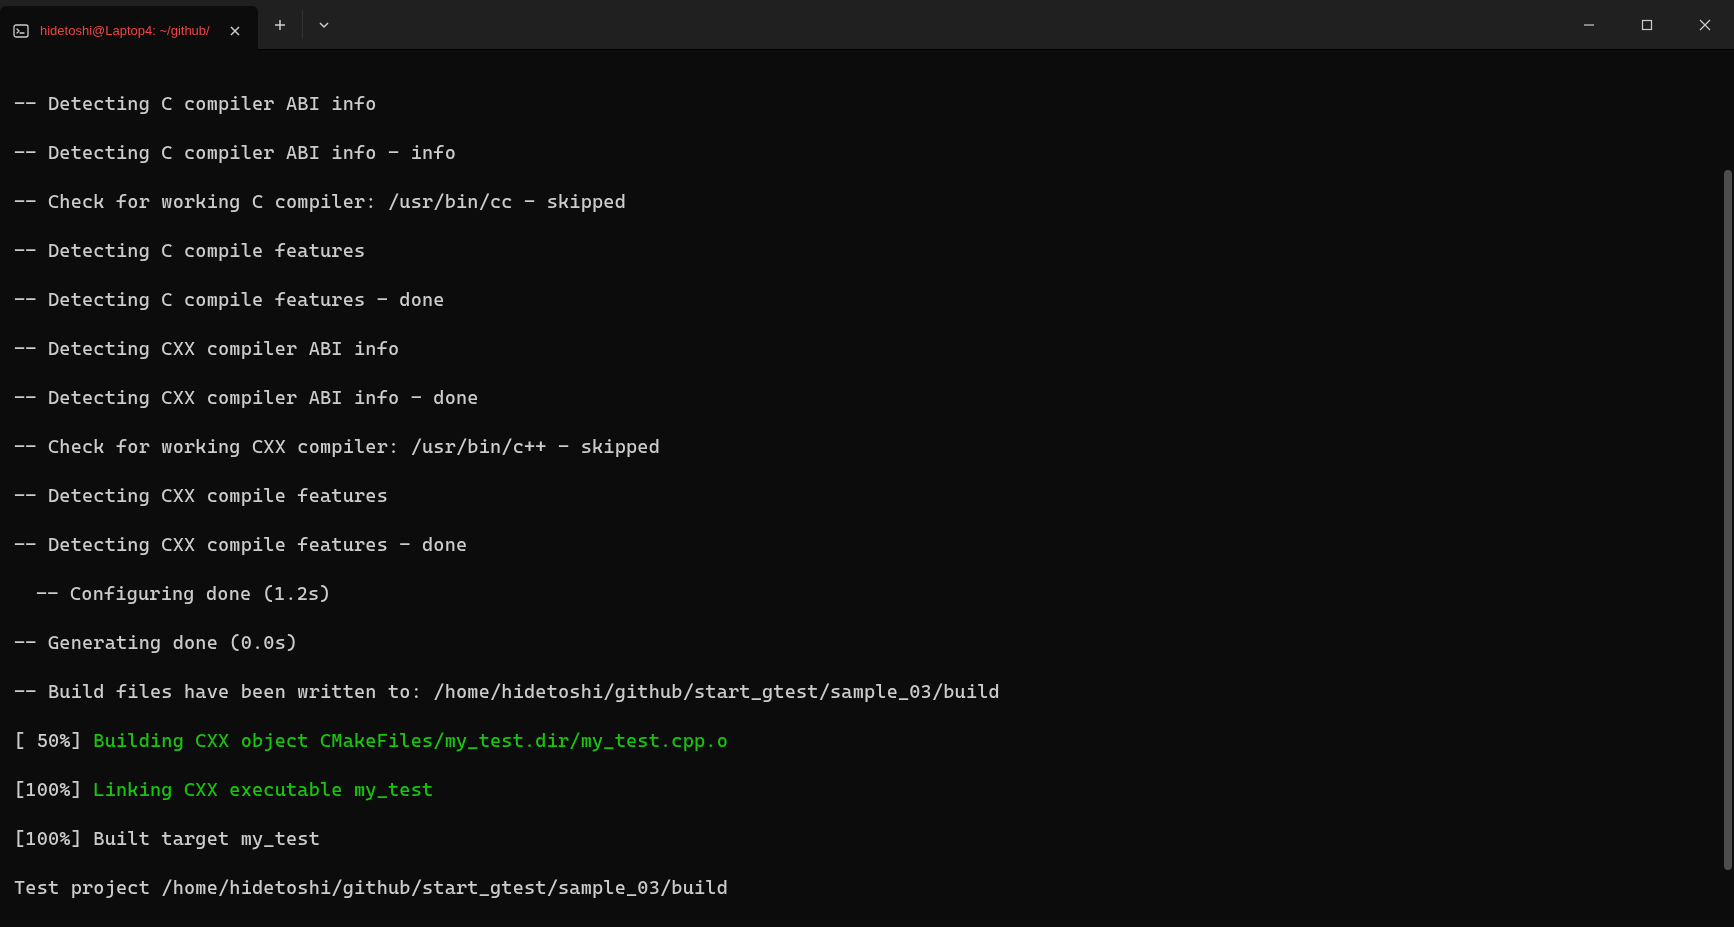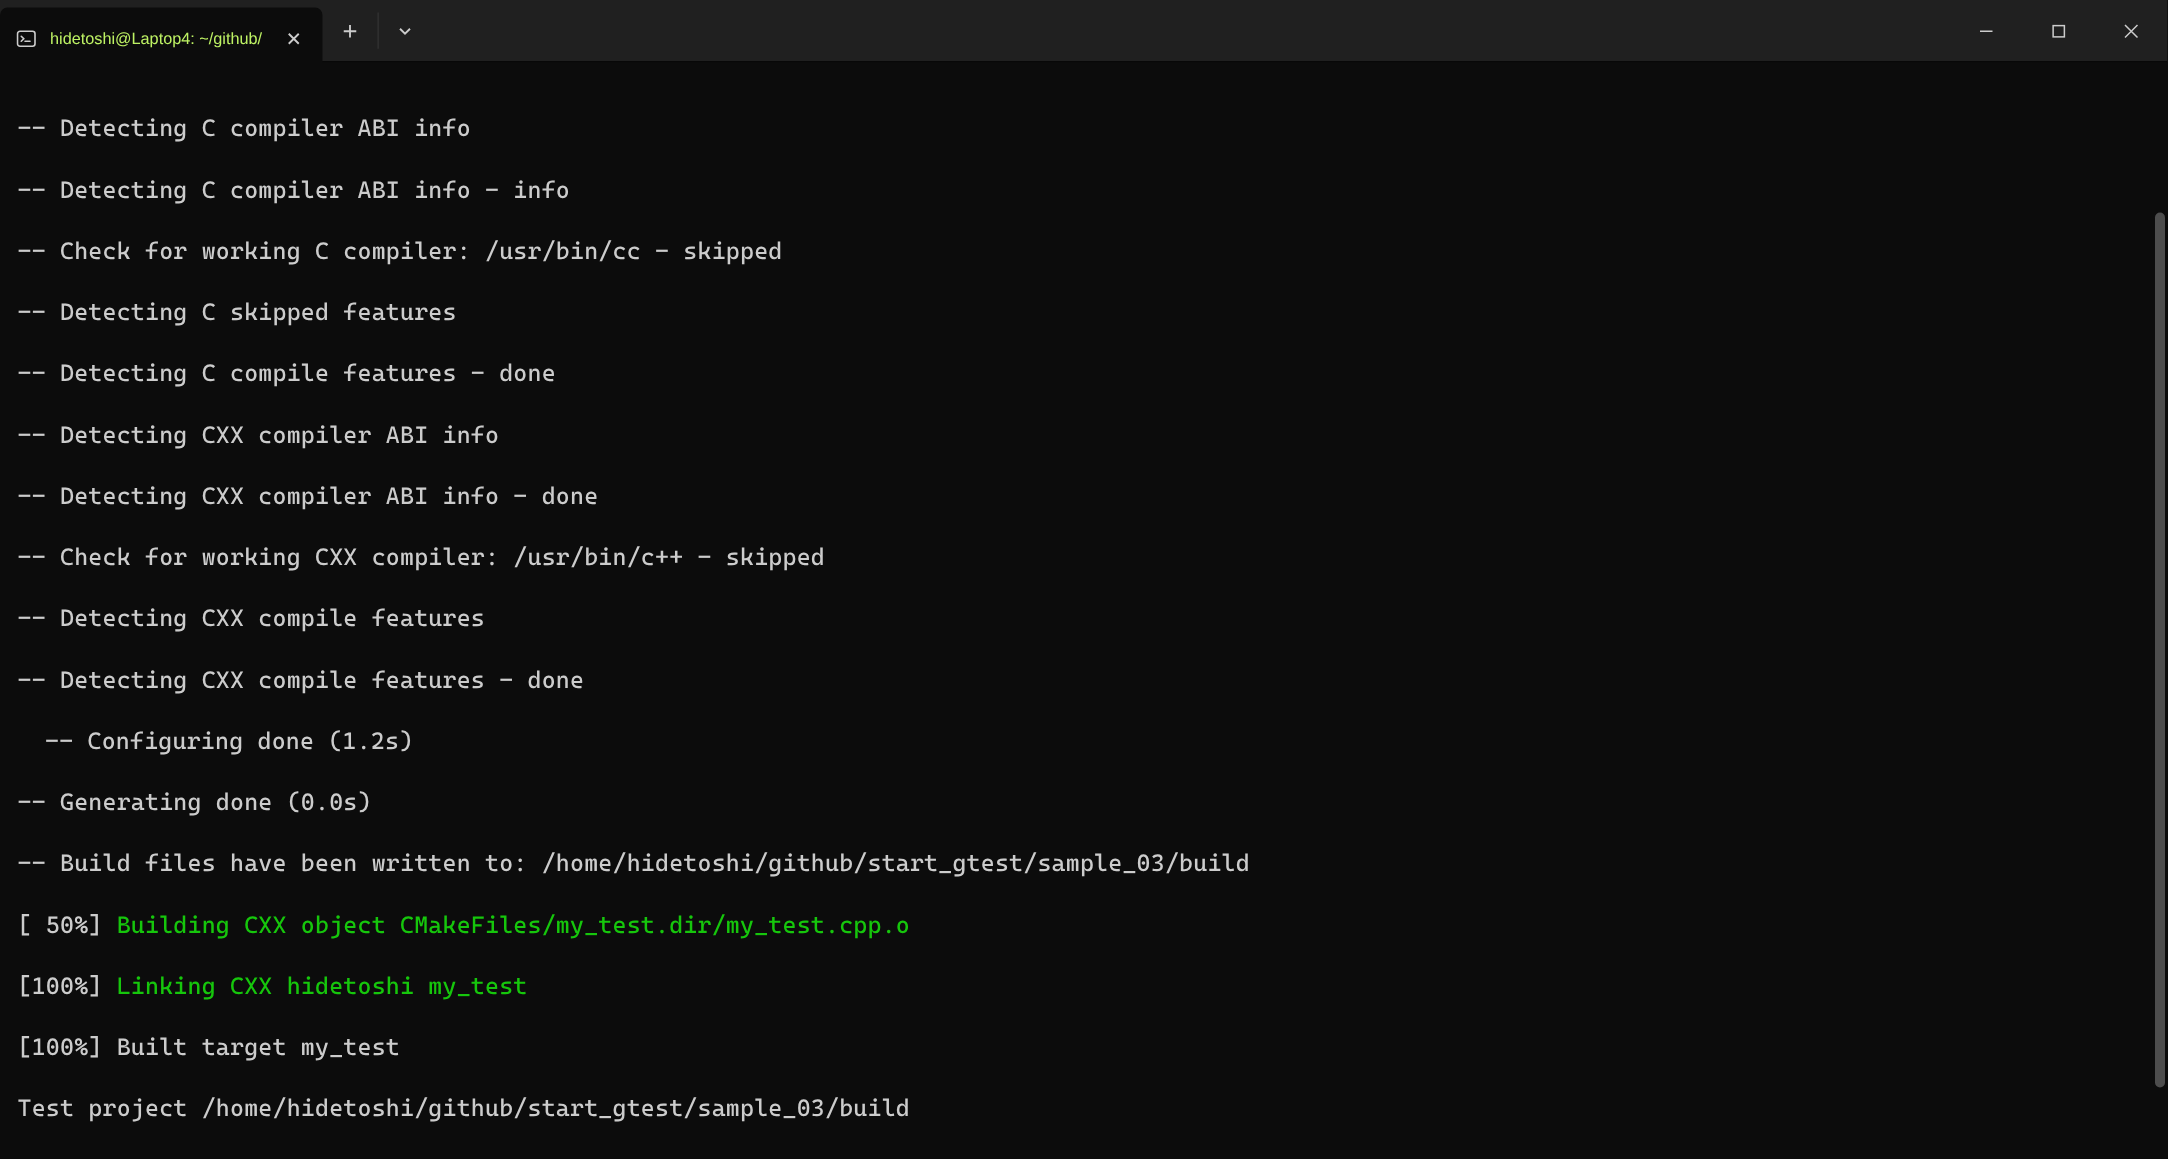"hidetoshi@Laptop4: ~/github/" .tab-title { color: #bef264 -> #ef4444 }
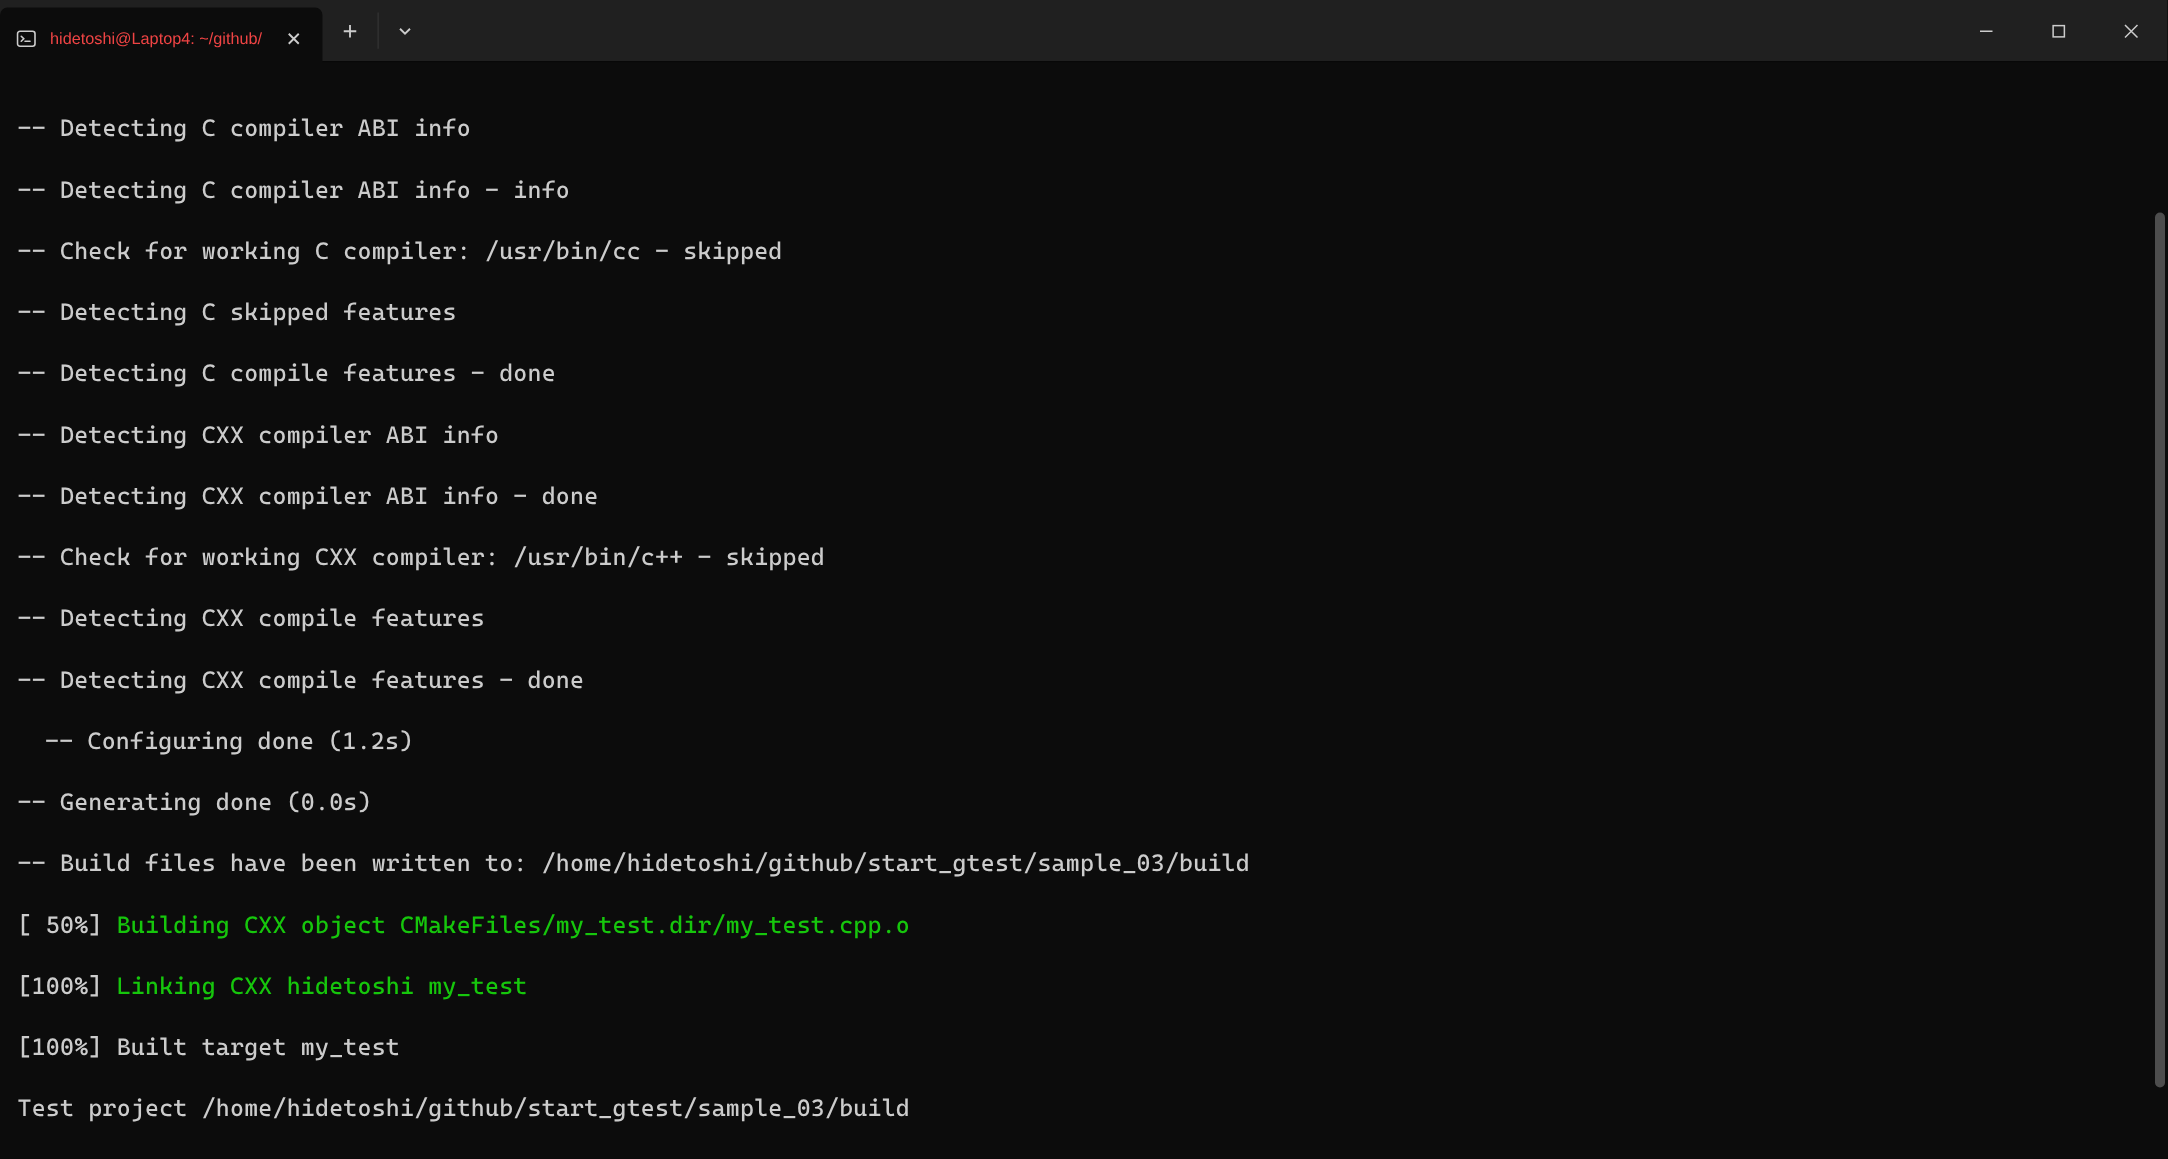"-- Detecting C skipped features" span { text: skipped -> compile }
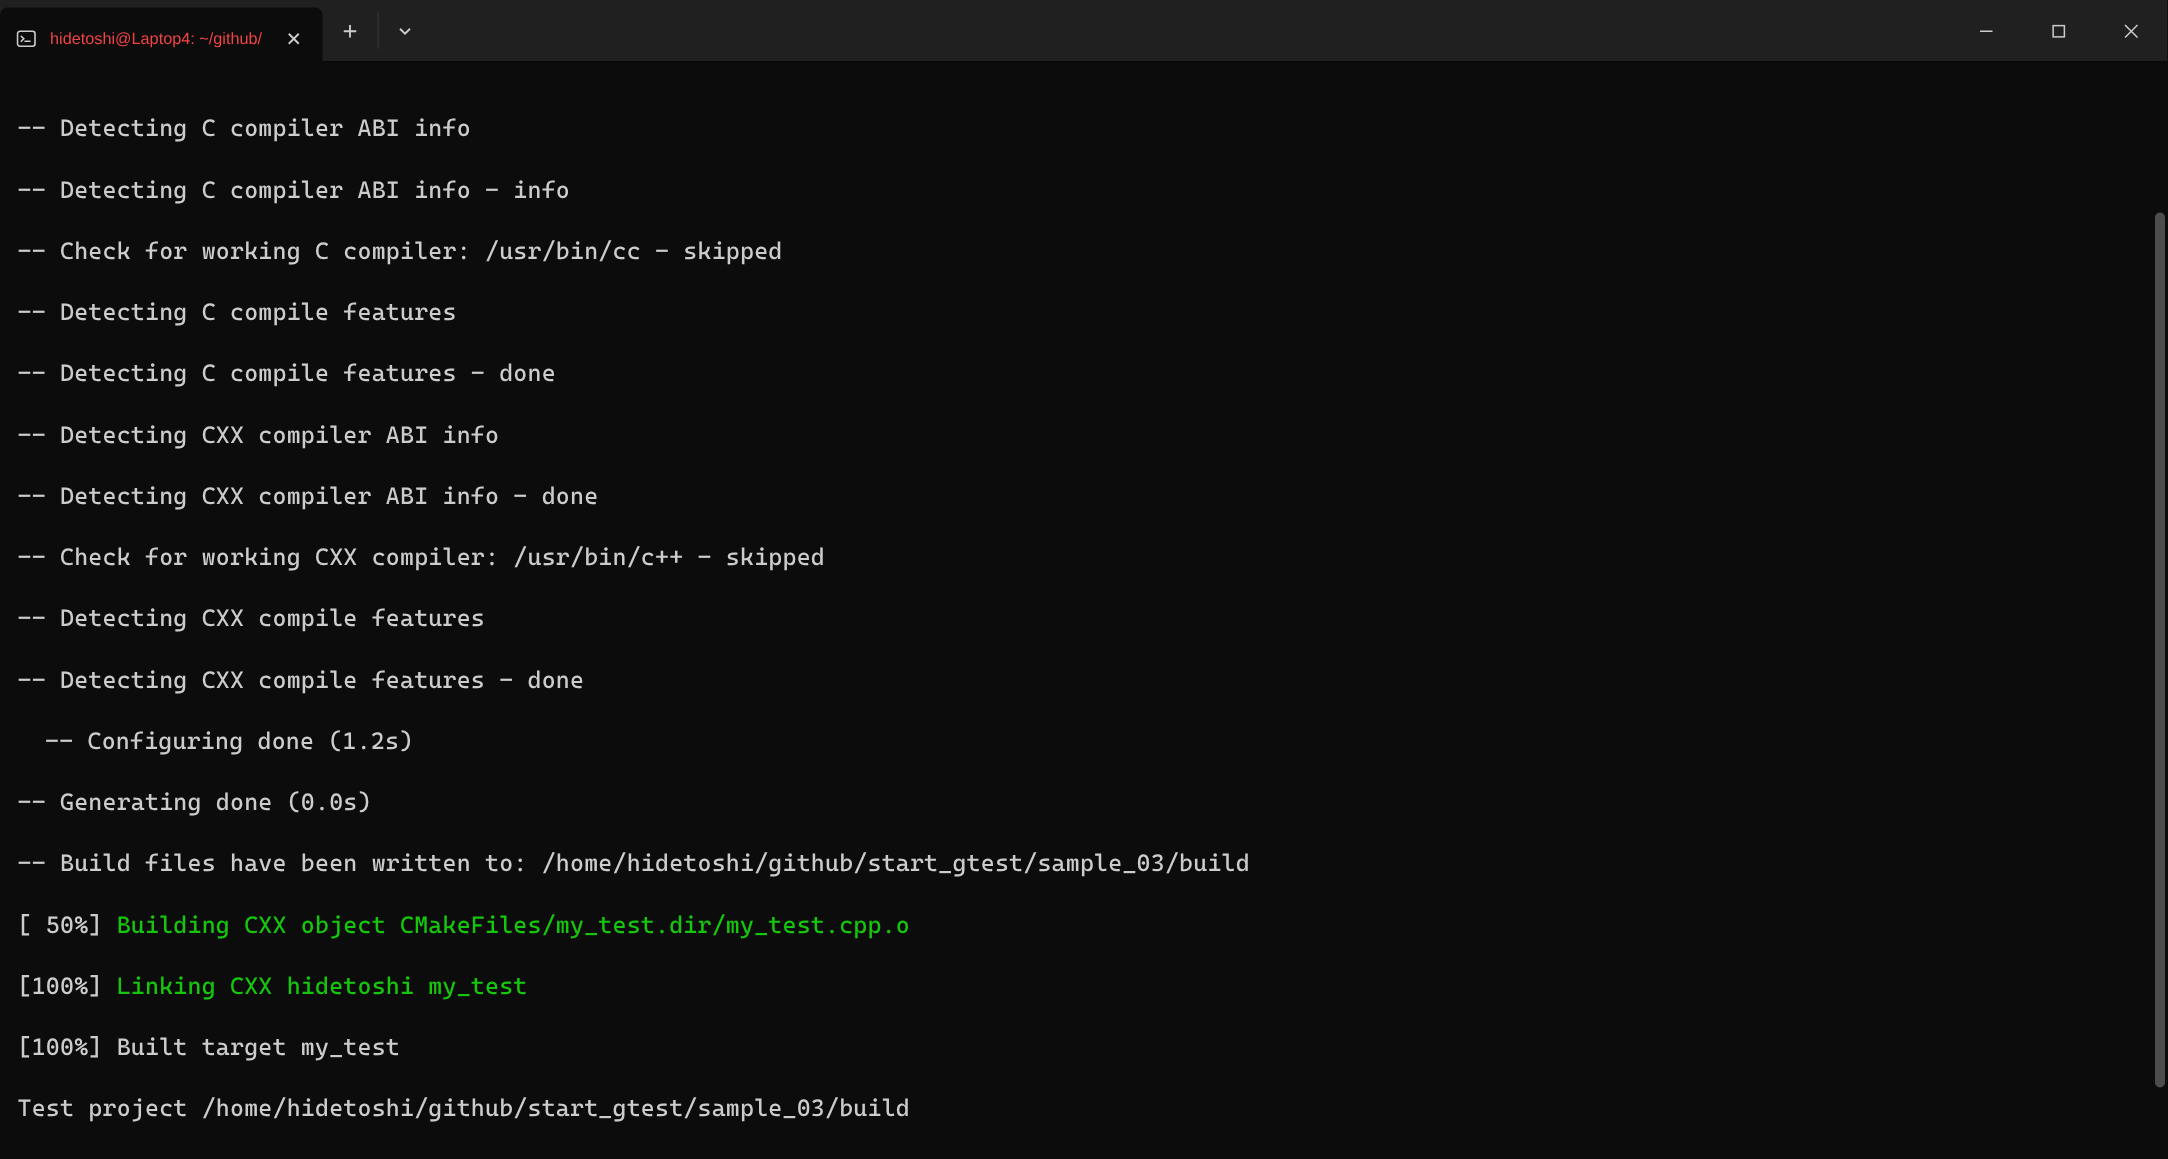"Linking CXX hidetoshi my_test" span.green { text: hidetoshi -> executable }
